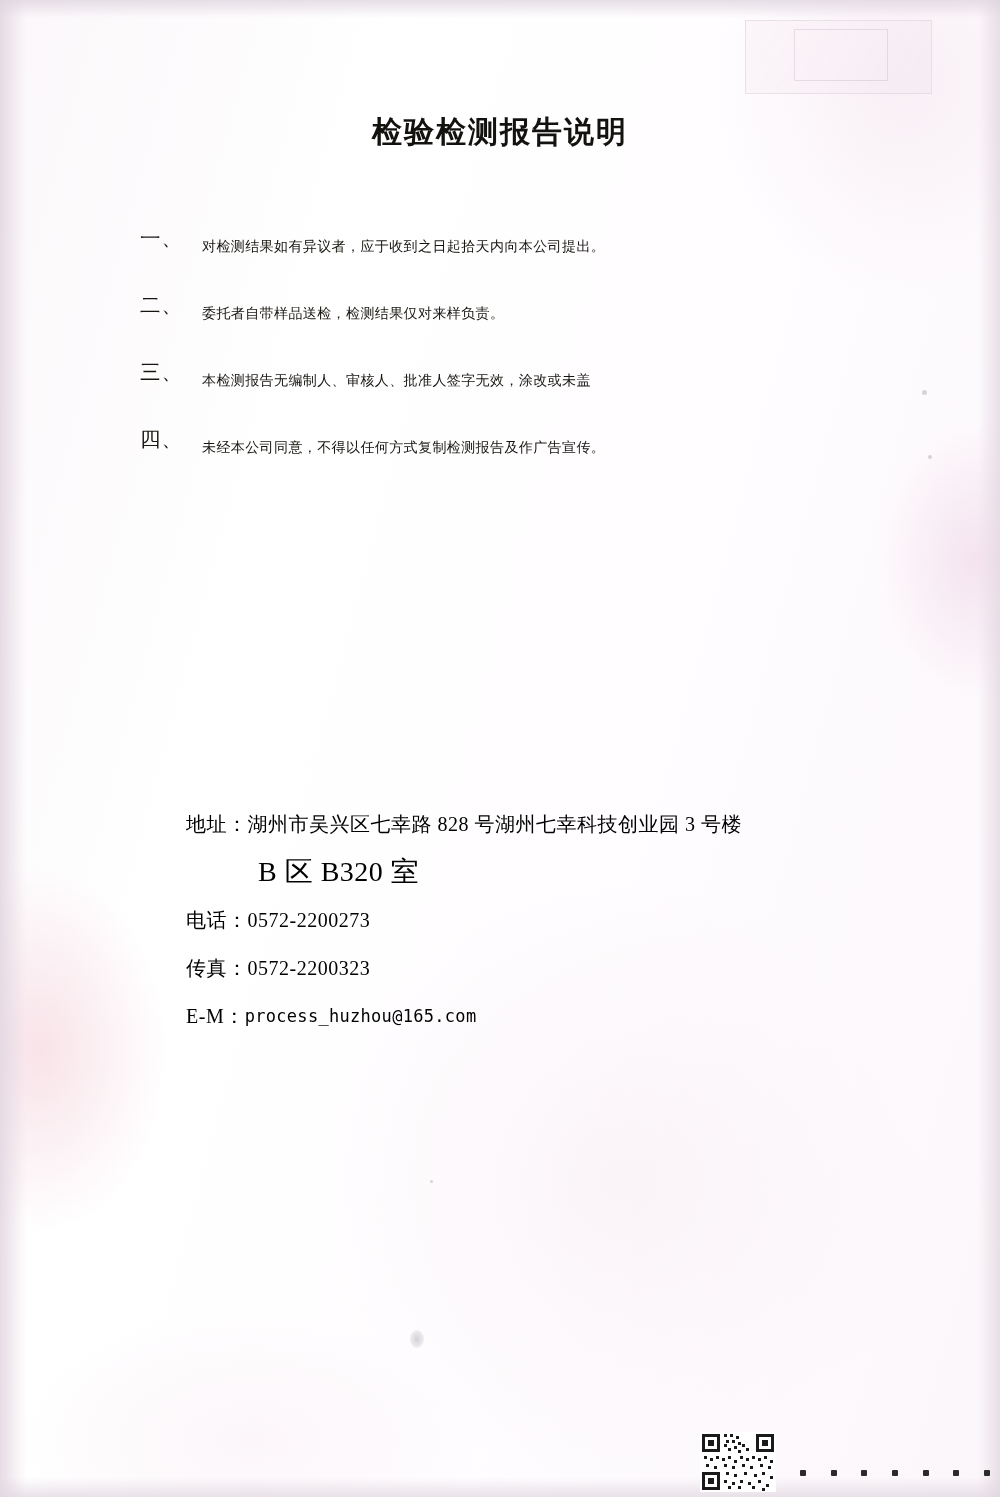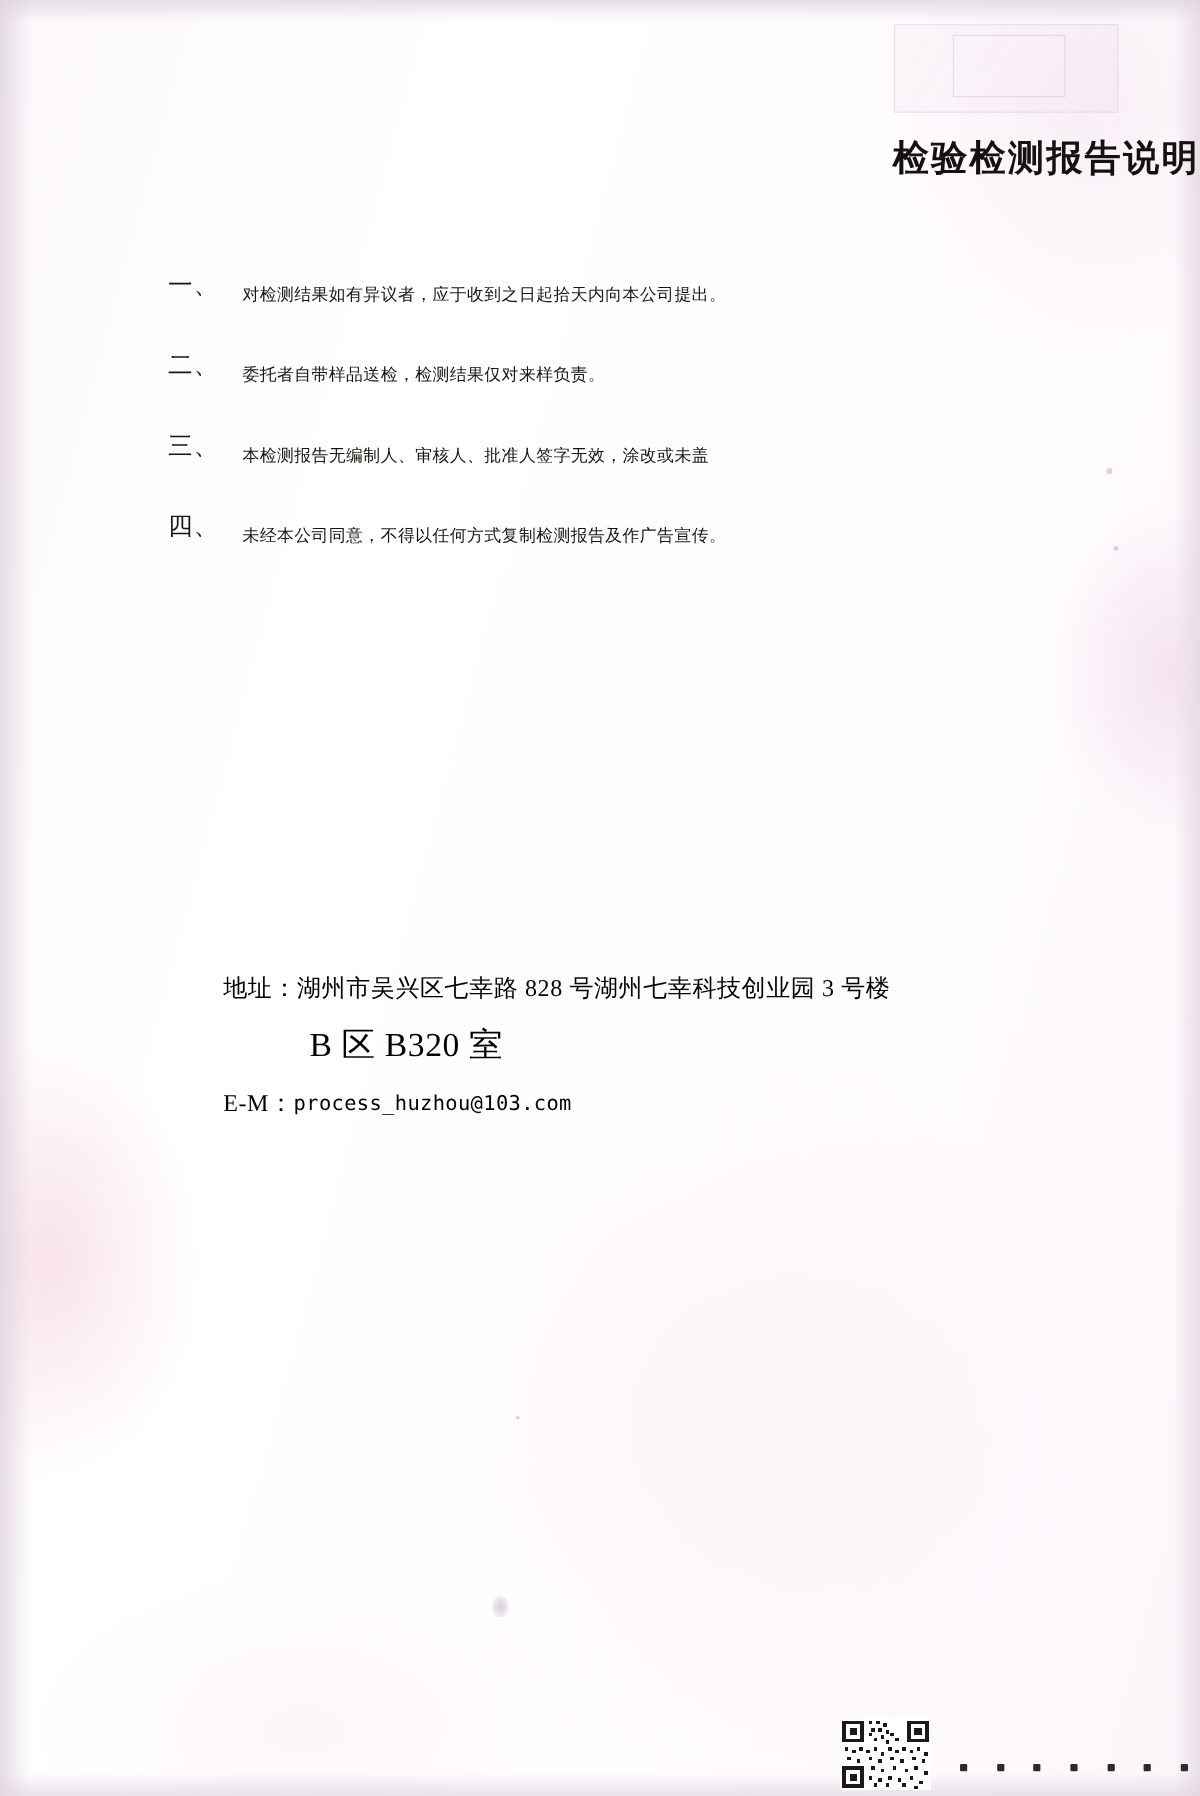"检验检测报告说明" .title { text-align: right -> center }
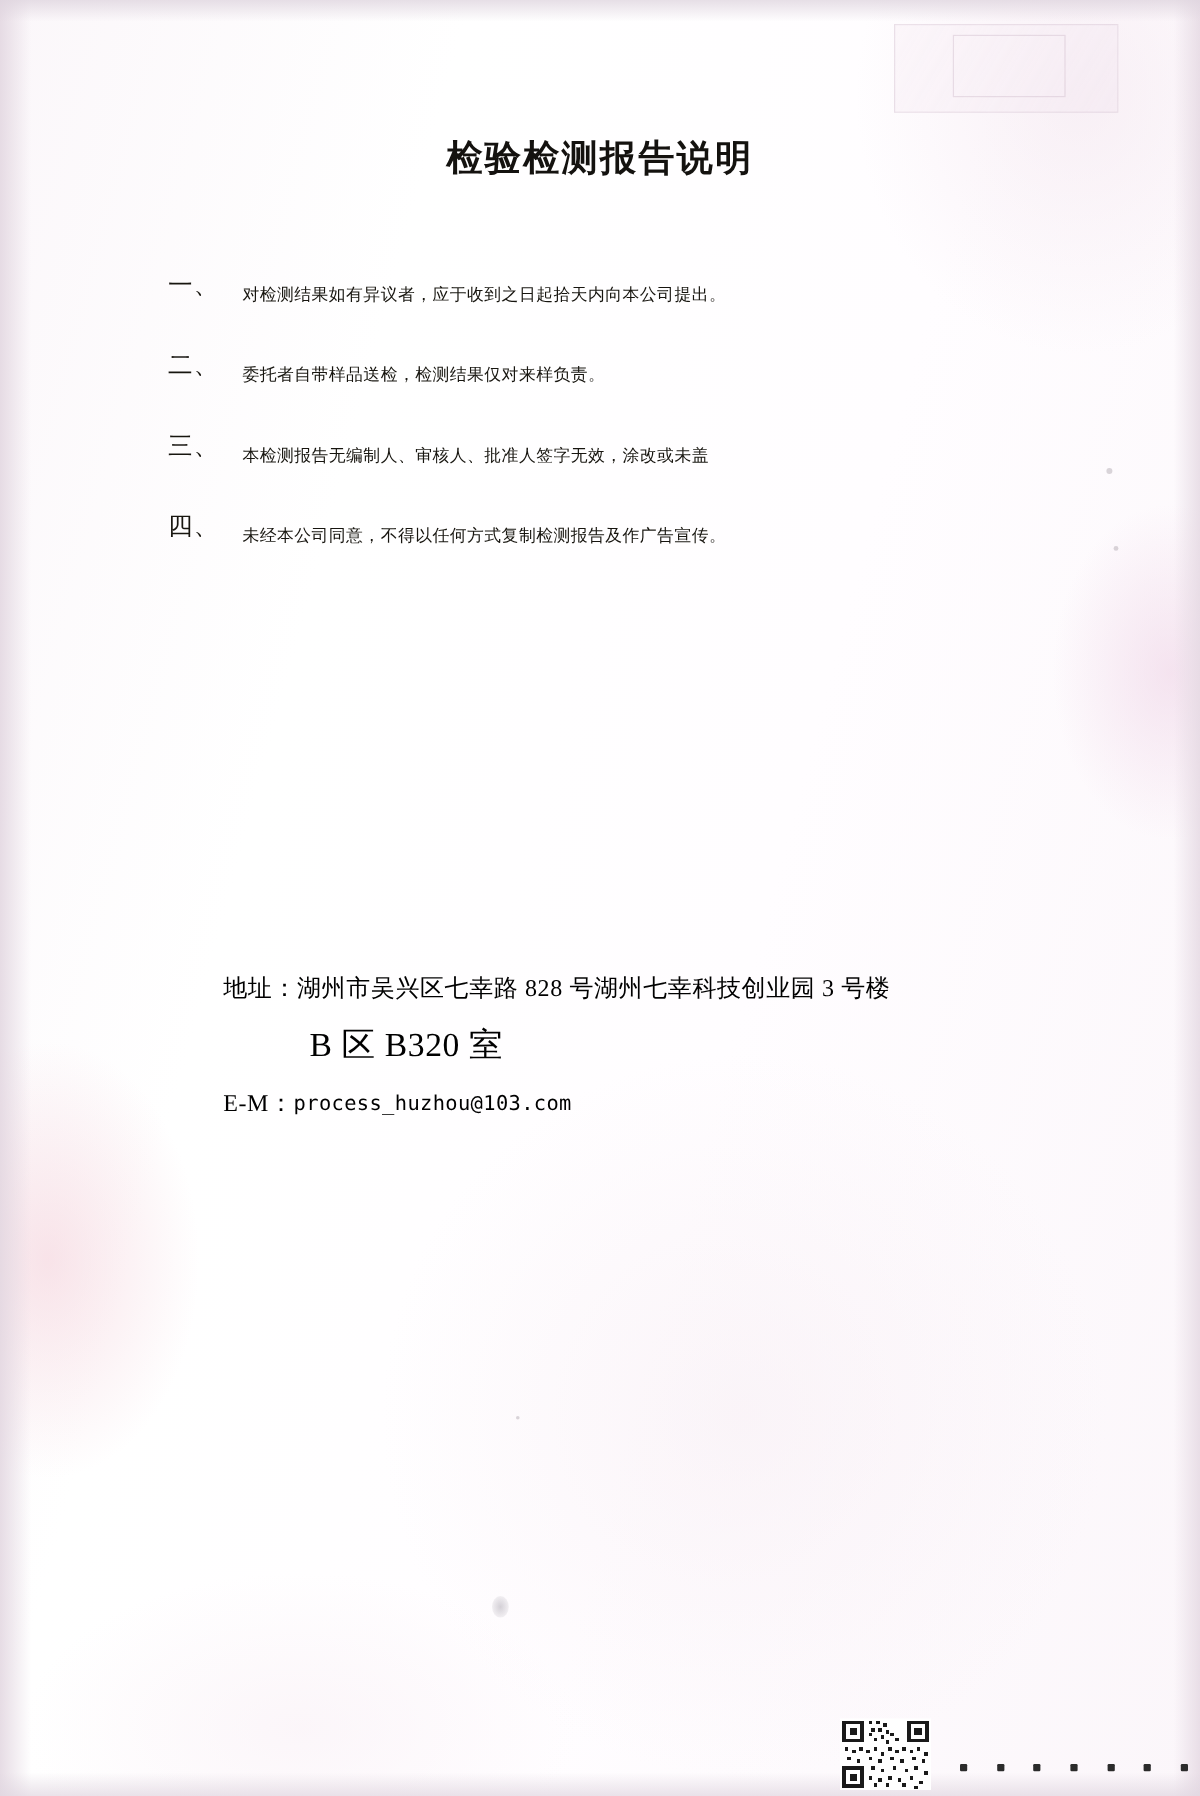"电话：" div.contact-row { html: none -> <div> <span>电话：</span> <span>0572-2200273</span> </div> }
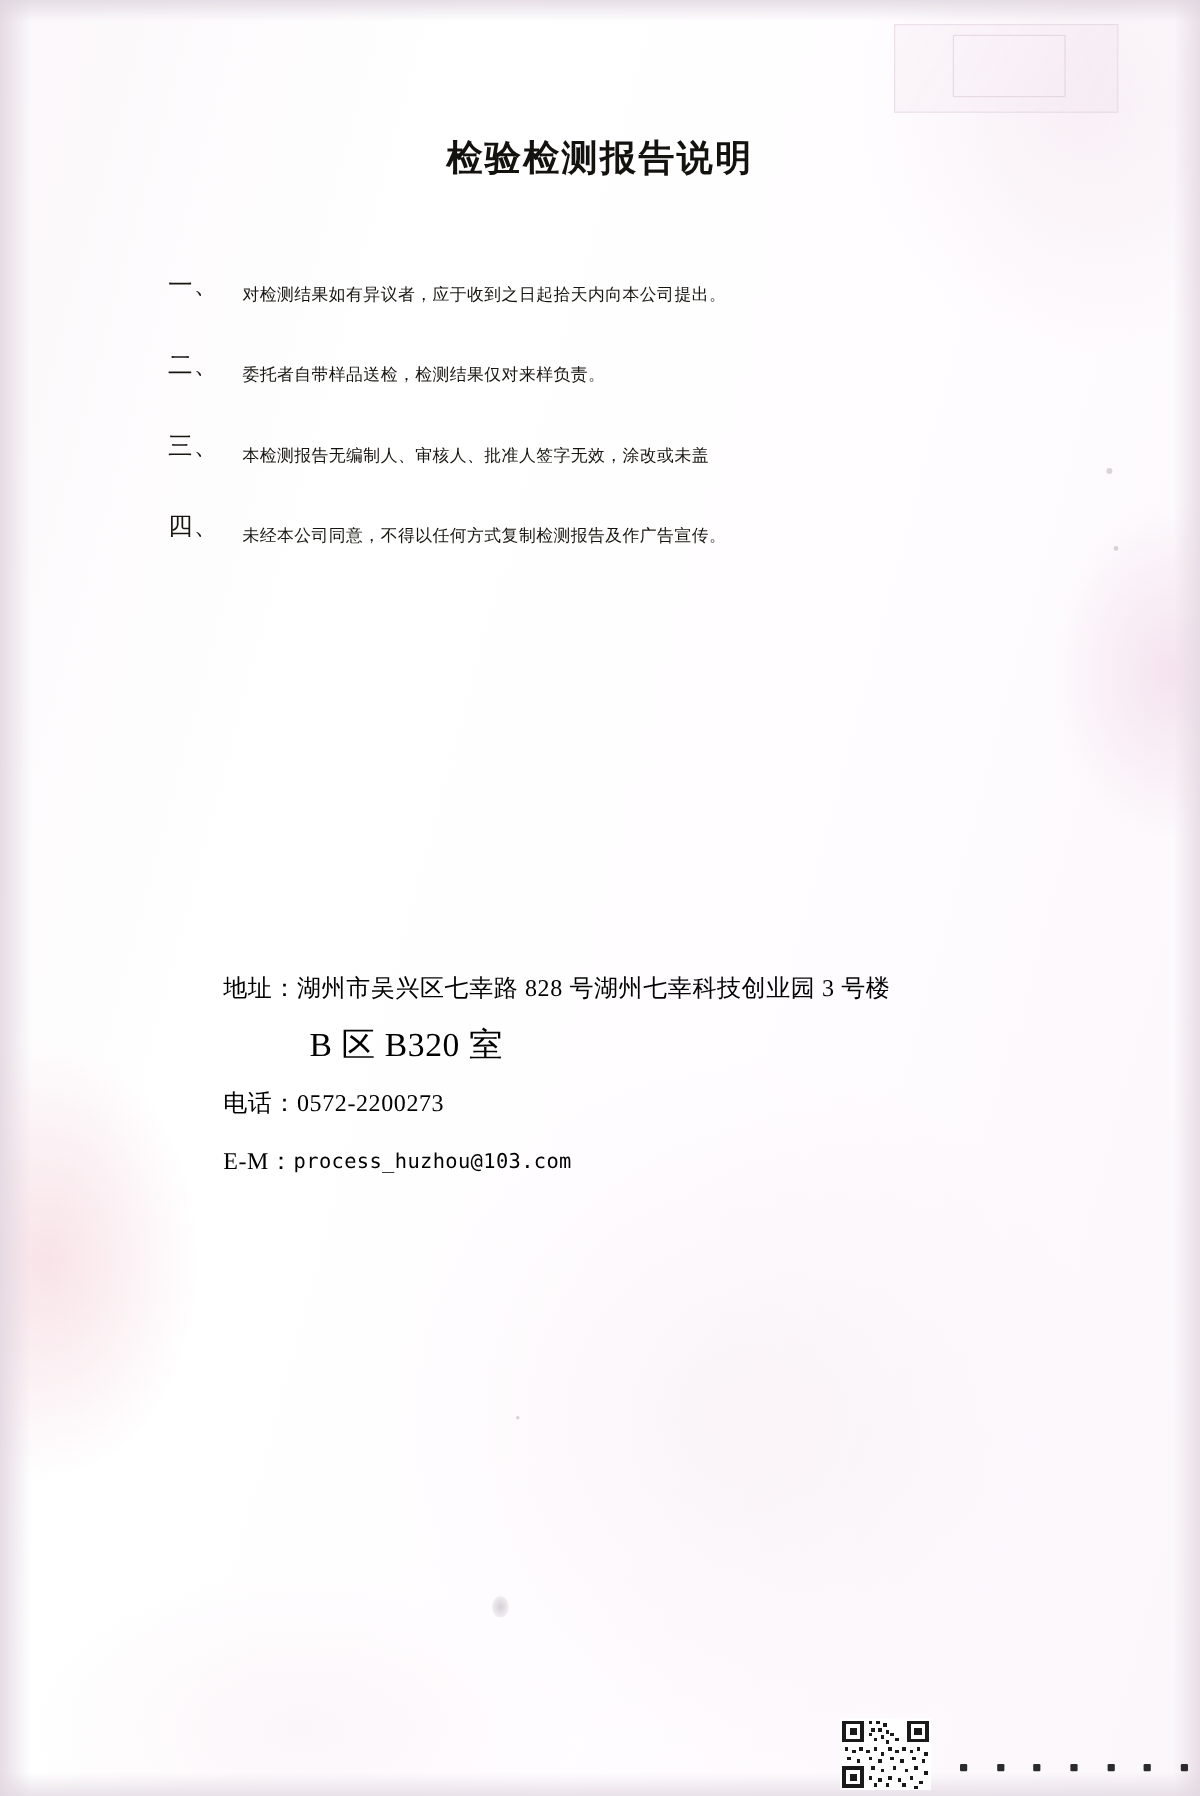"传真：" div.contact-row { html: none -> <div> <span>传真：</span> <span>0572-2200323</span> </div> }
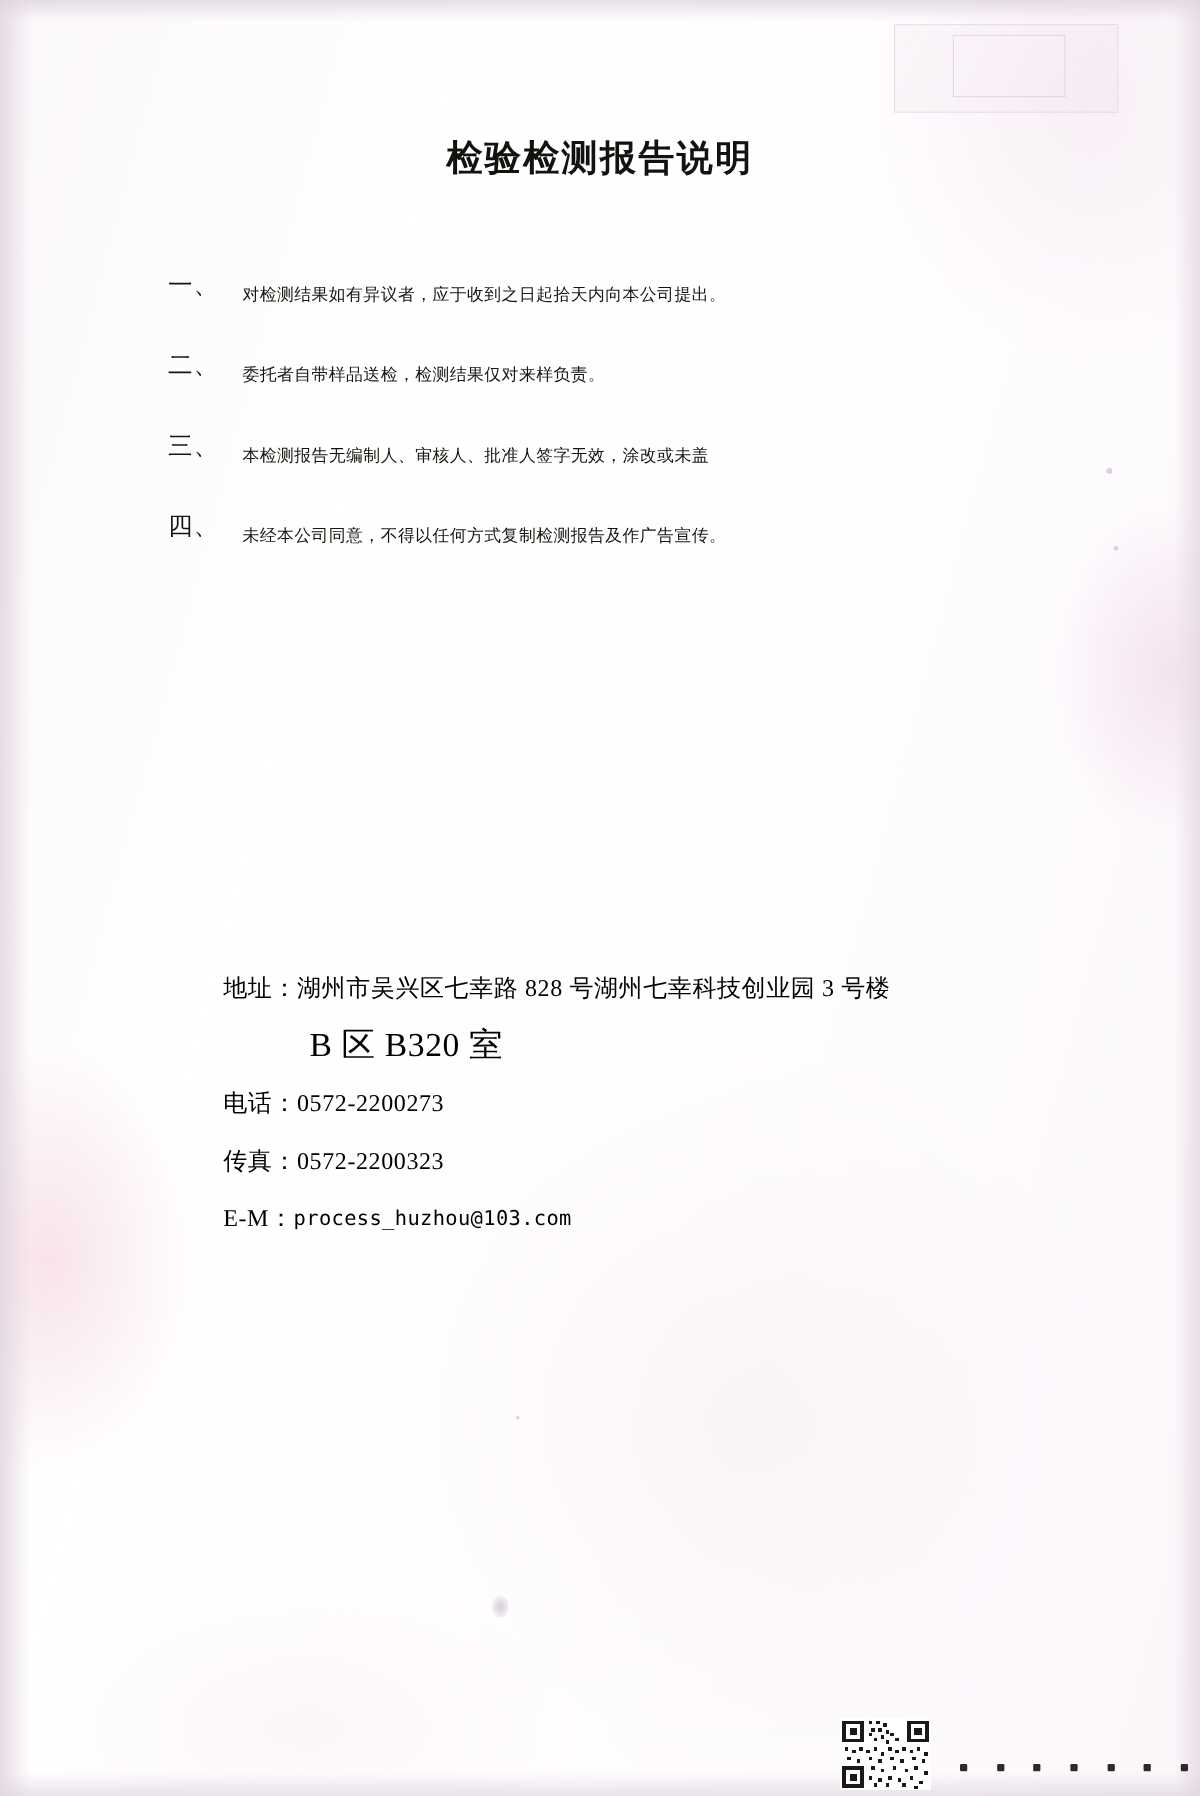"process_huzhou@103.com" span.contact-value { text: huzhou@103.com -> huzhou@165.com }
